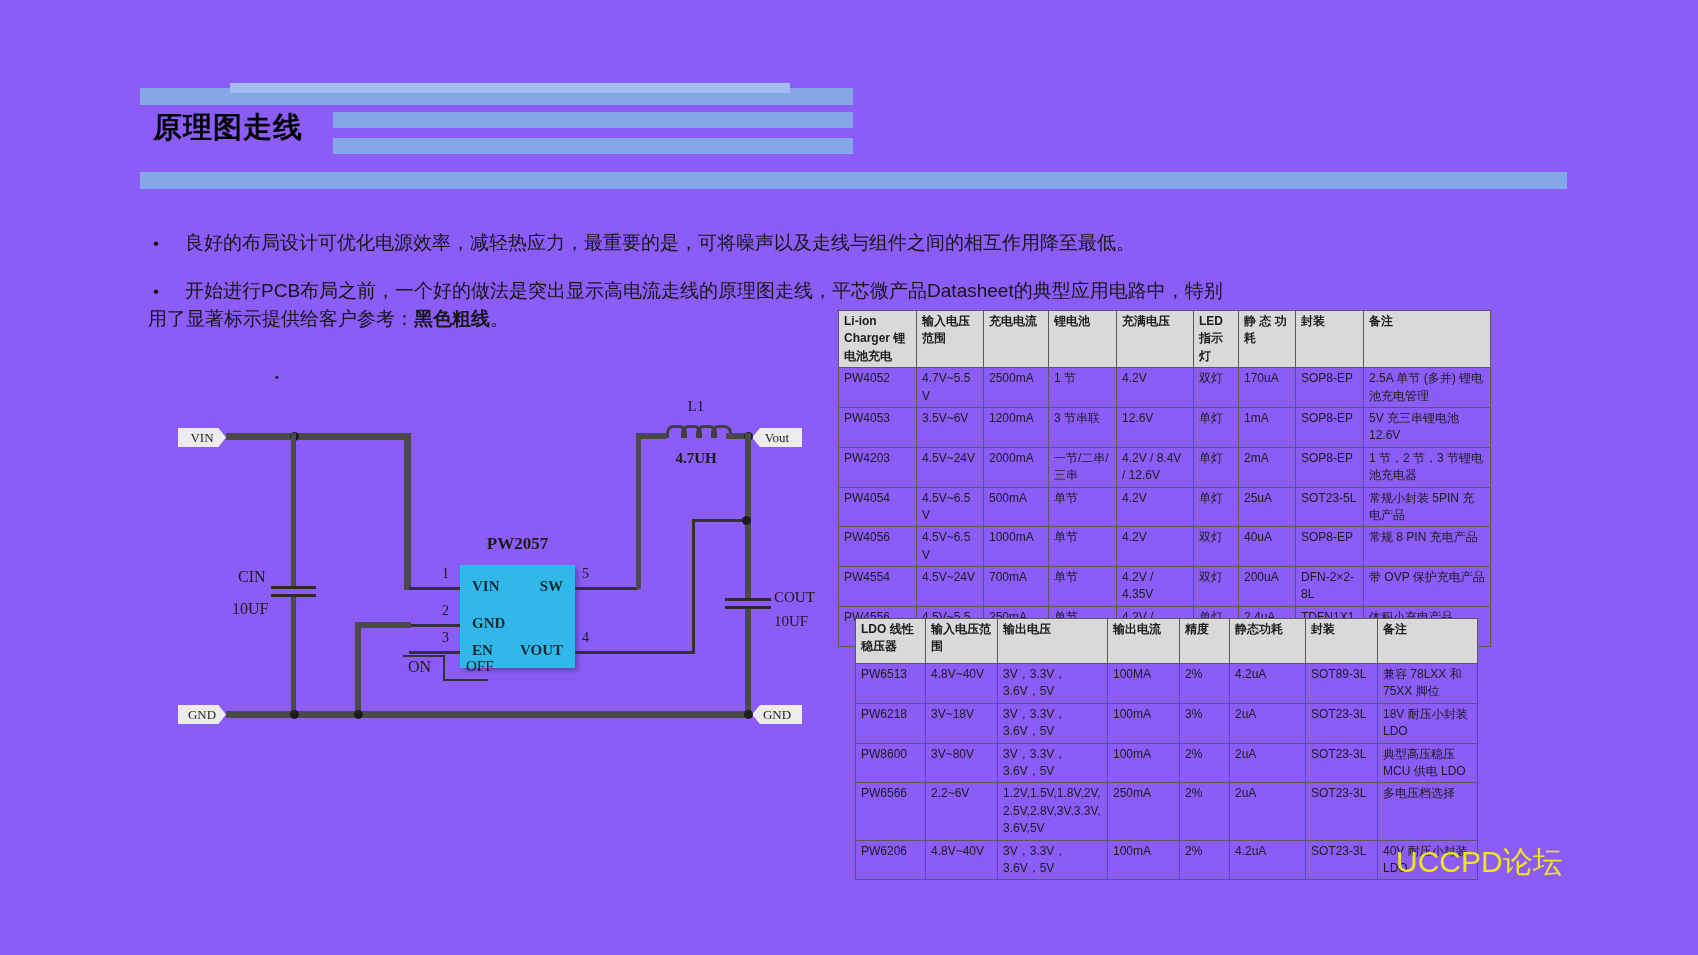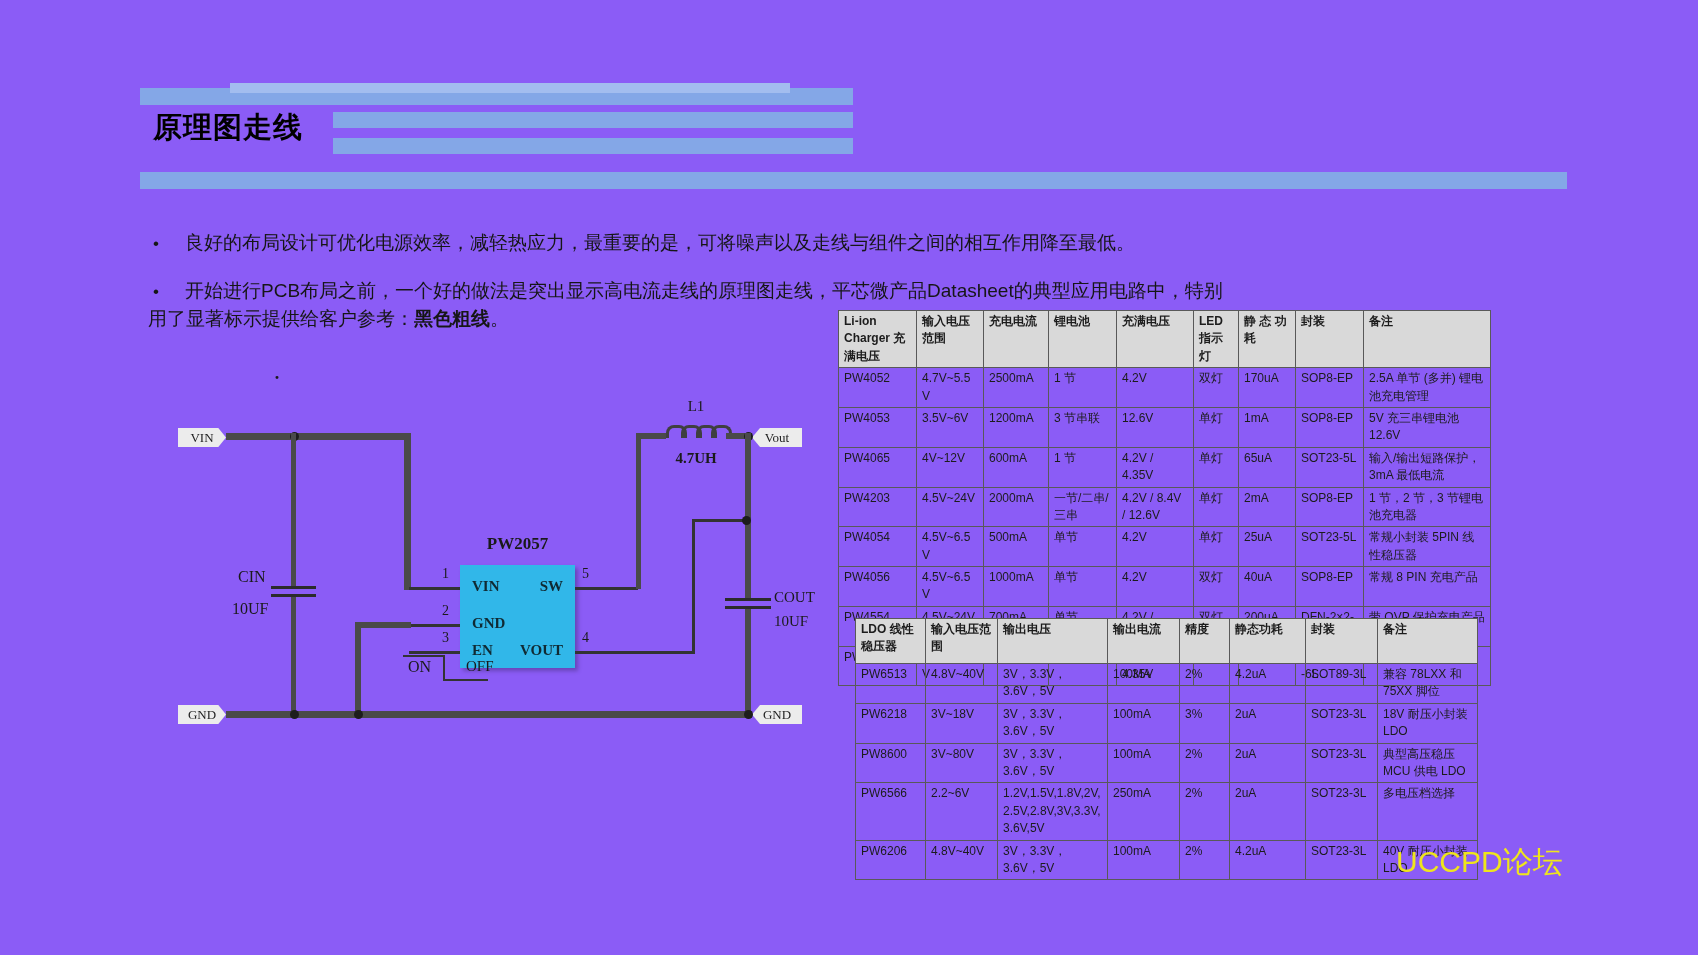"Li-ion Charger 充满电压" th { text: 充满电压 -> 锂电池充电 }
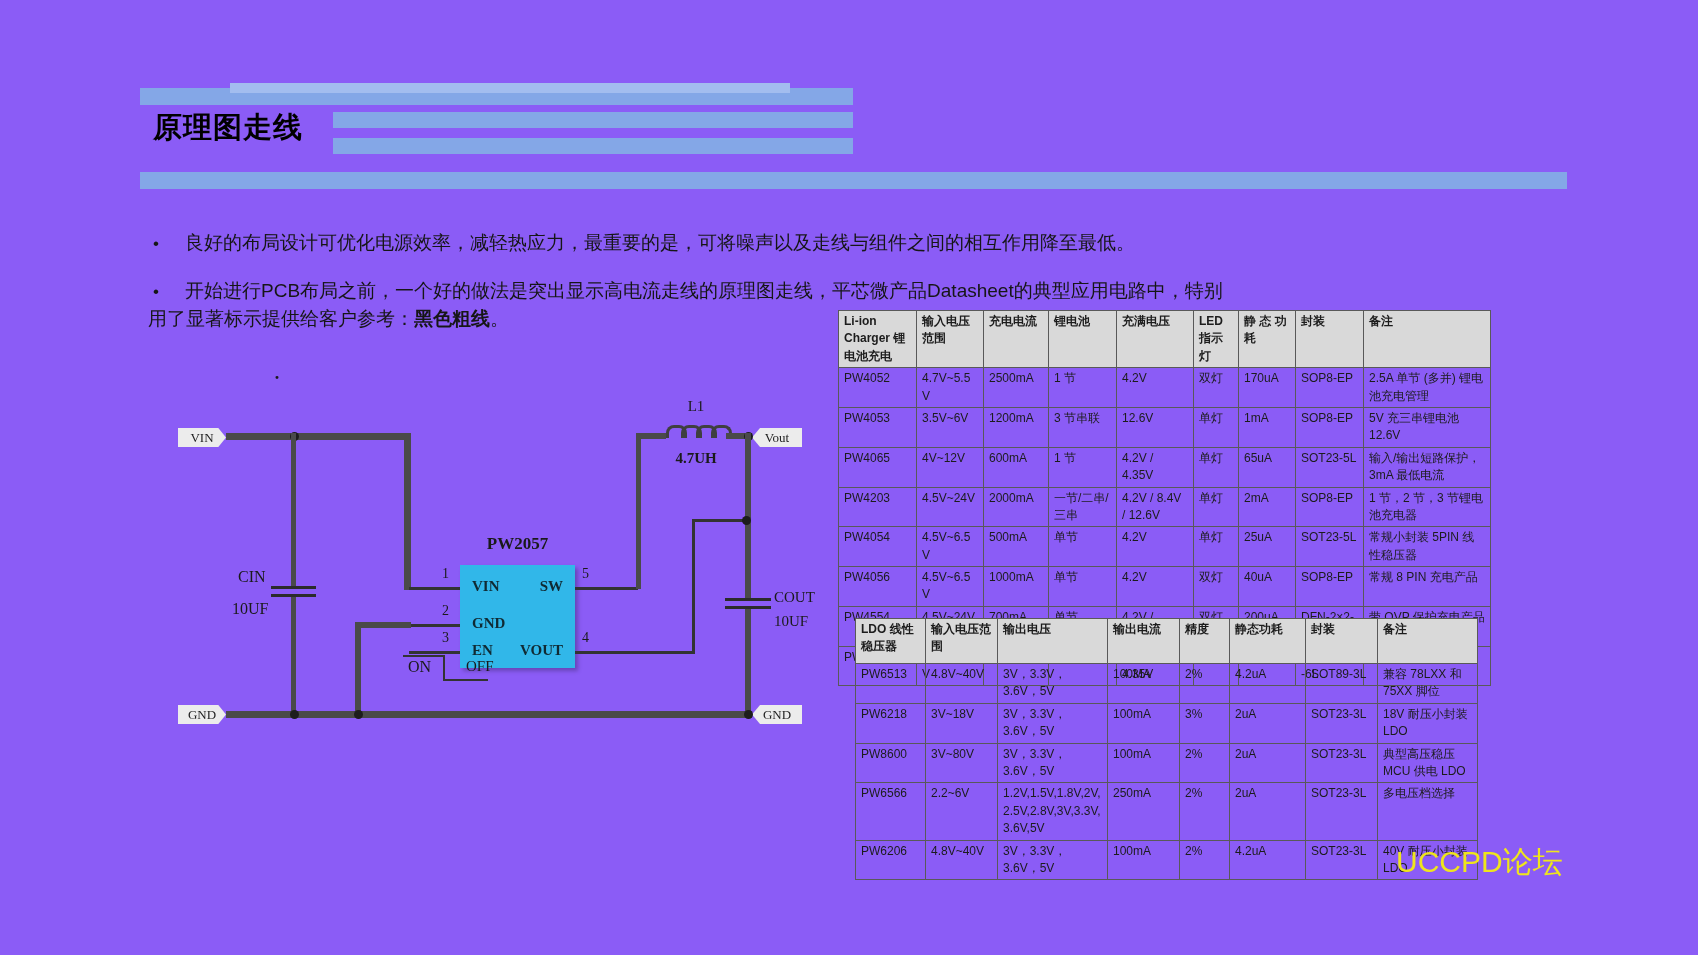"PW4065" tr { html: <tr> <td>PW4065</td> <td>4V~12V</td> <td>600mA</td> <td>1 节</td> <td>4.2V / 4.35V</td> <td>单灯</td> <td>65uA</td> <td>SOT23-5L</td> <td>输入/输出短路保护，3mA 最低电流</td> </tr> -> none }
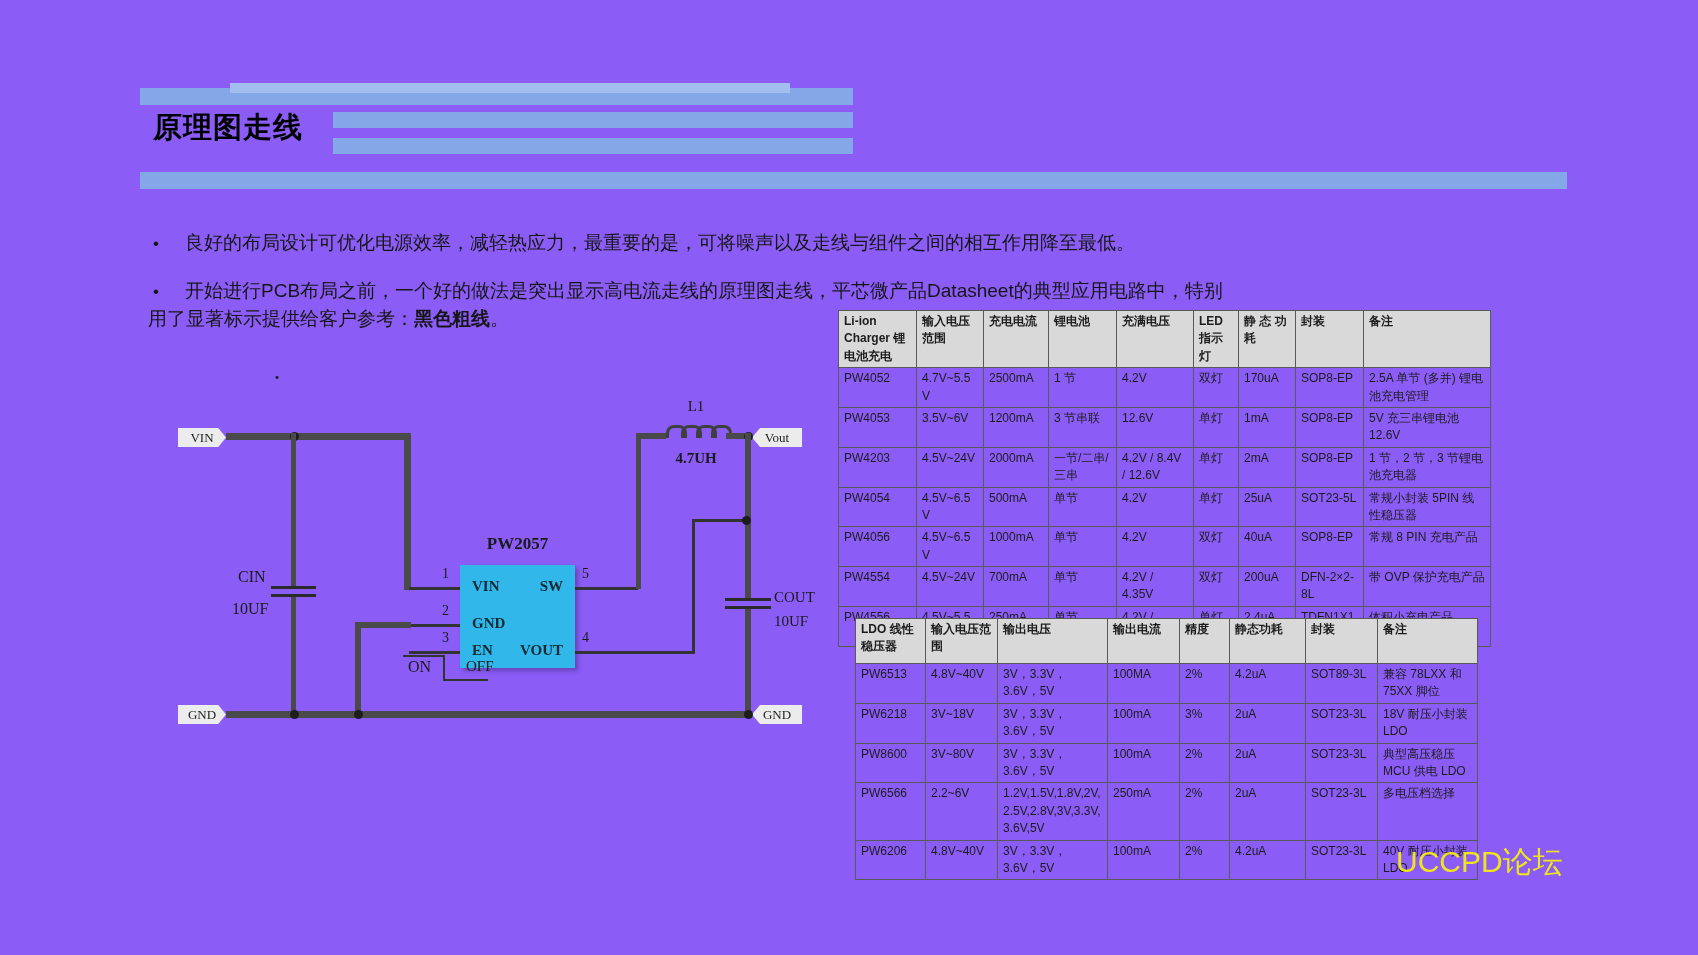"常规小封装 5PIN 线性稳压器" td { text: 线性稳压器 -> 充电产品 }
